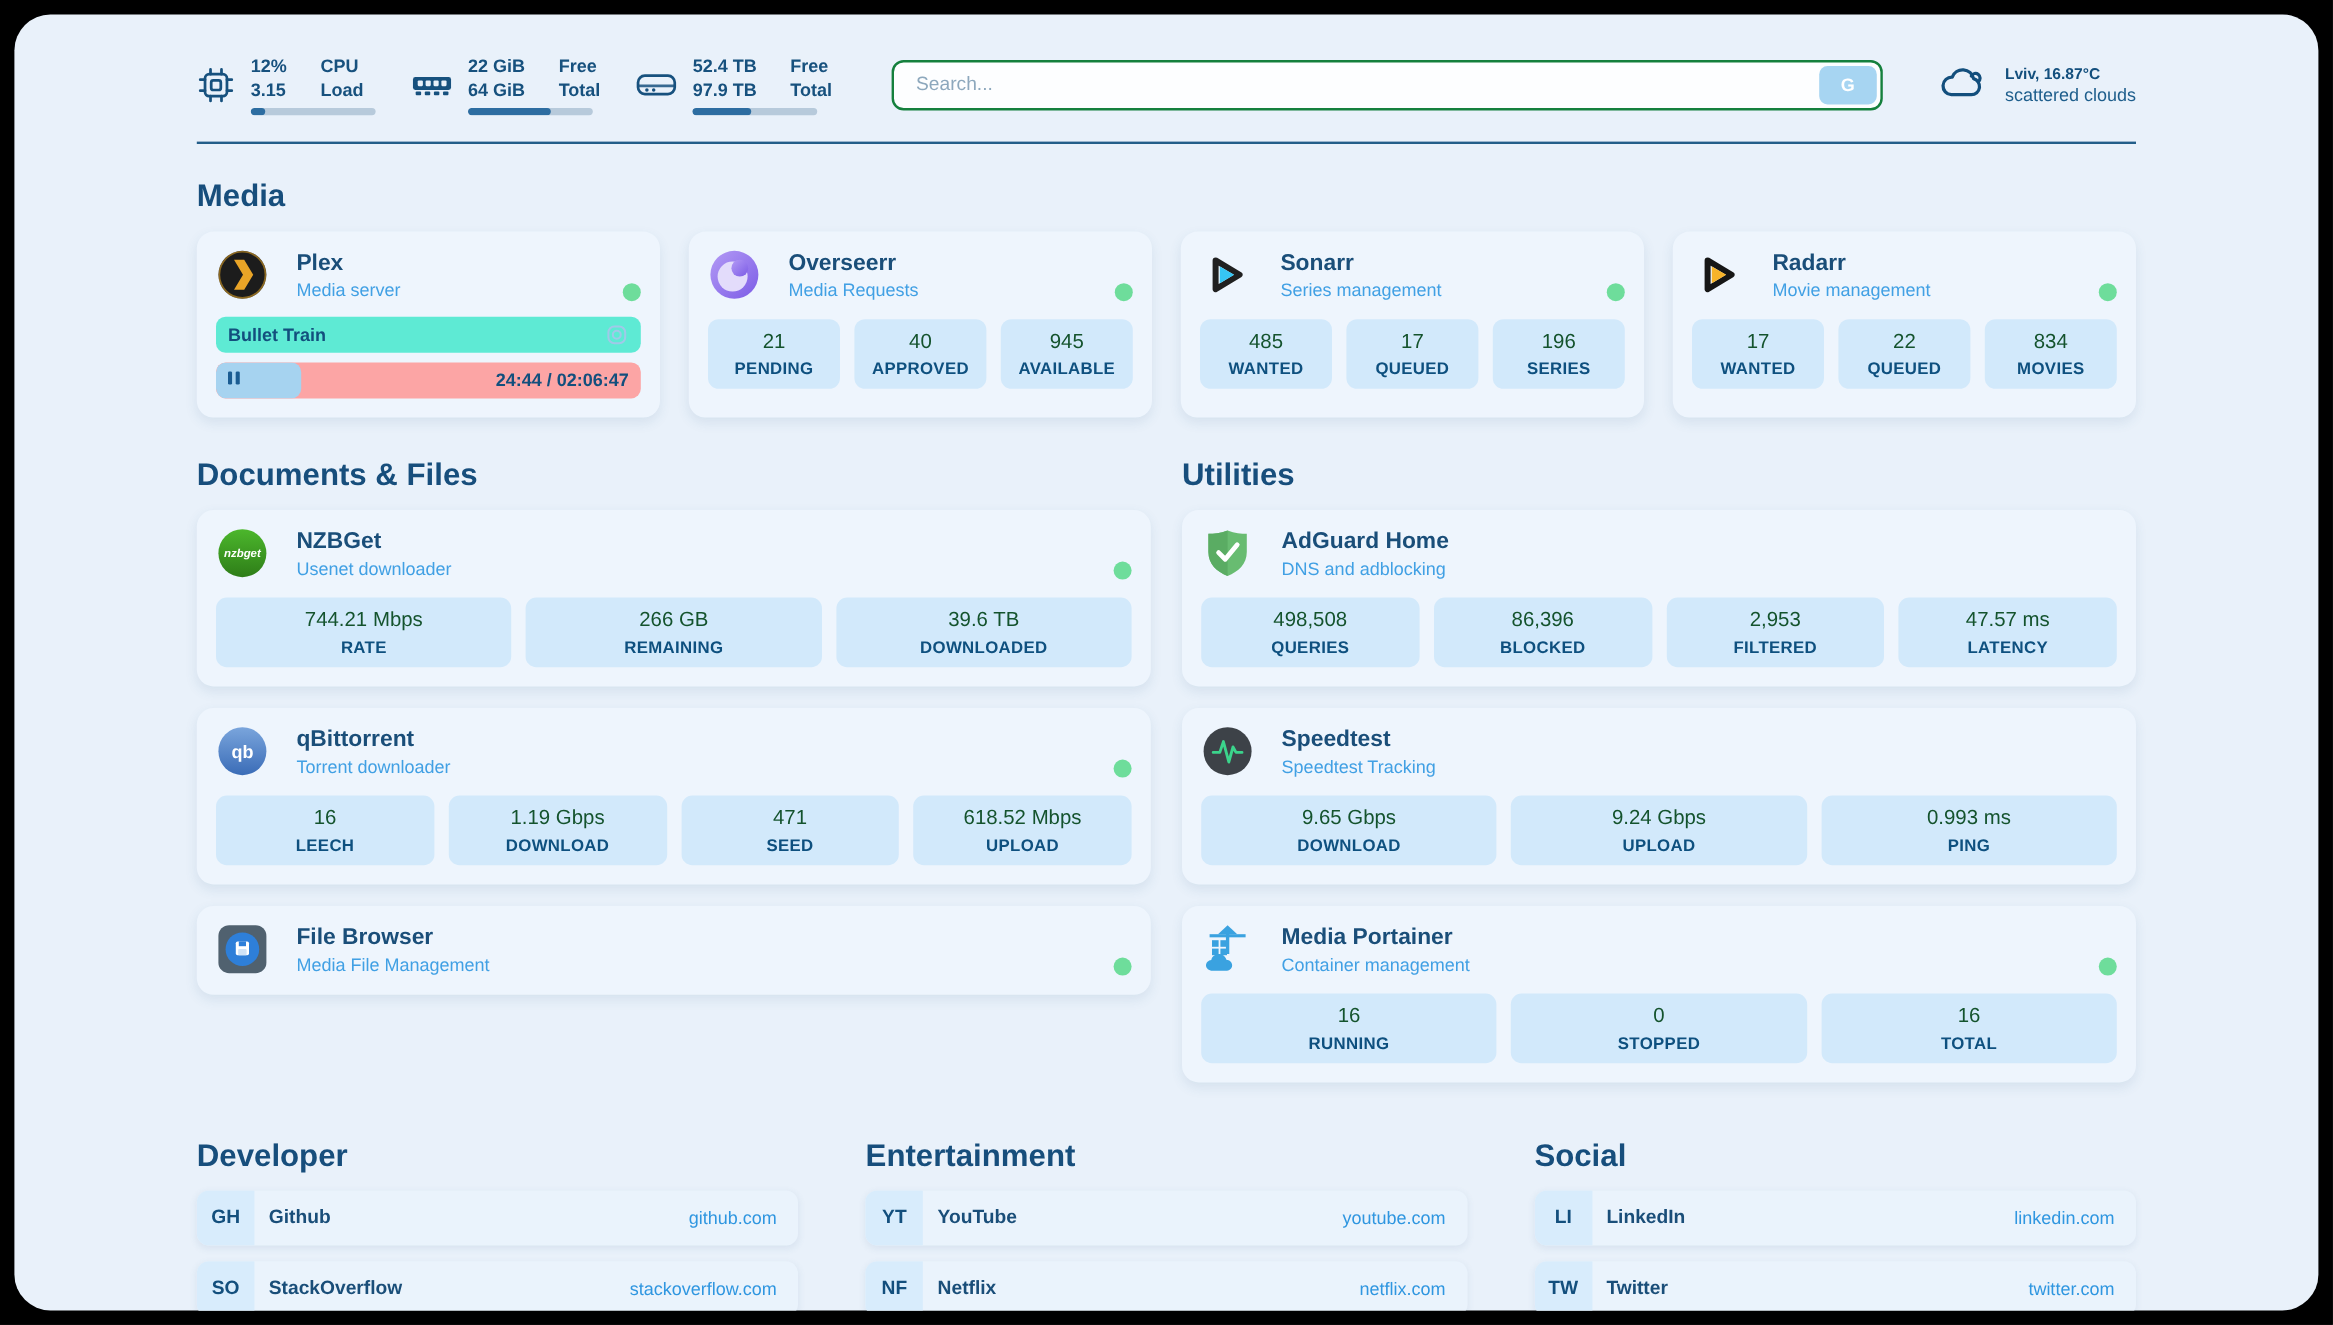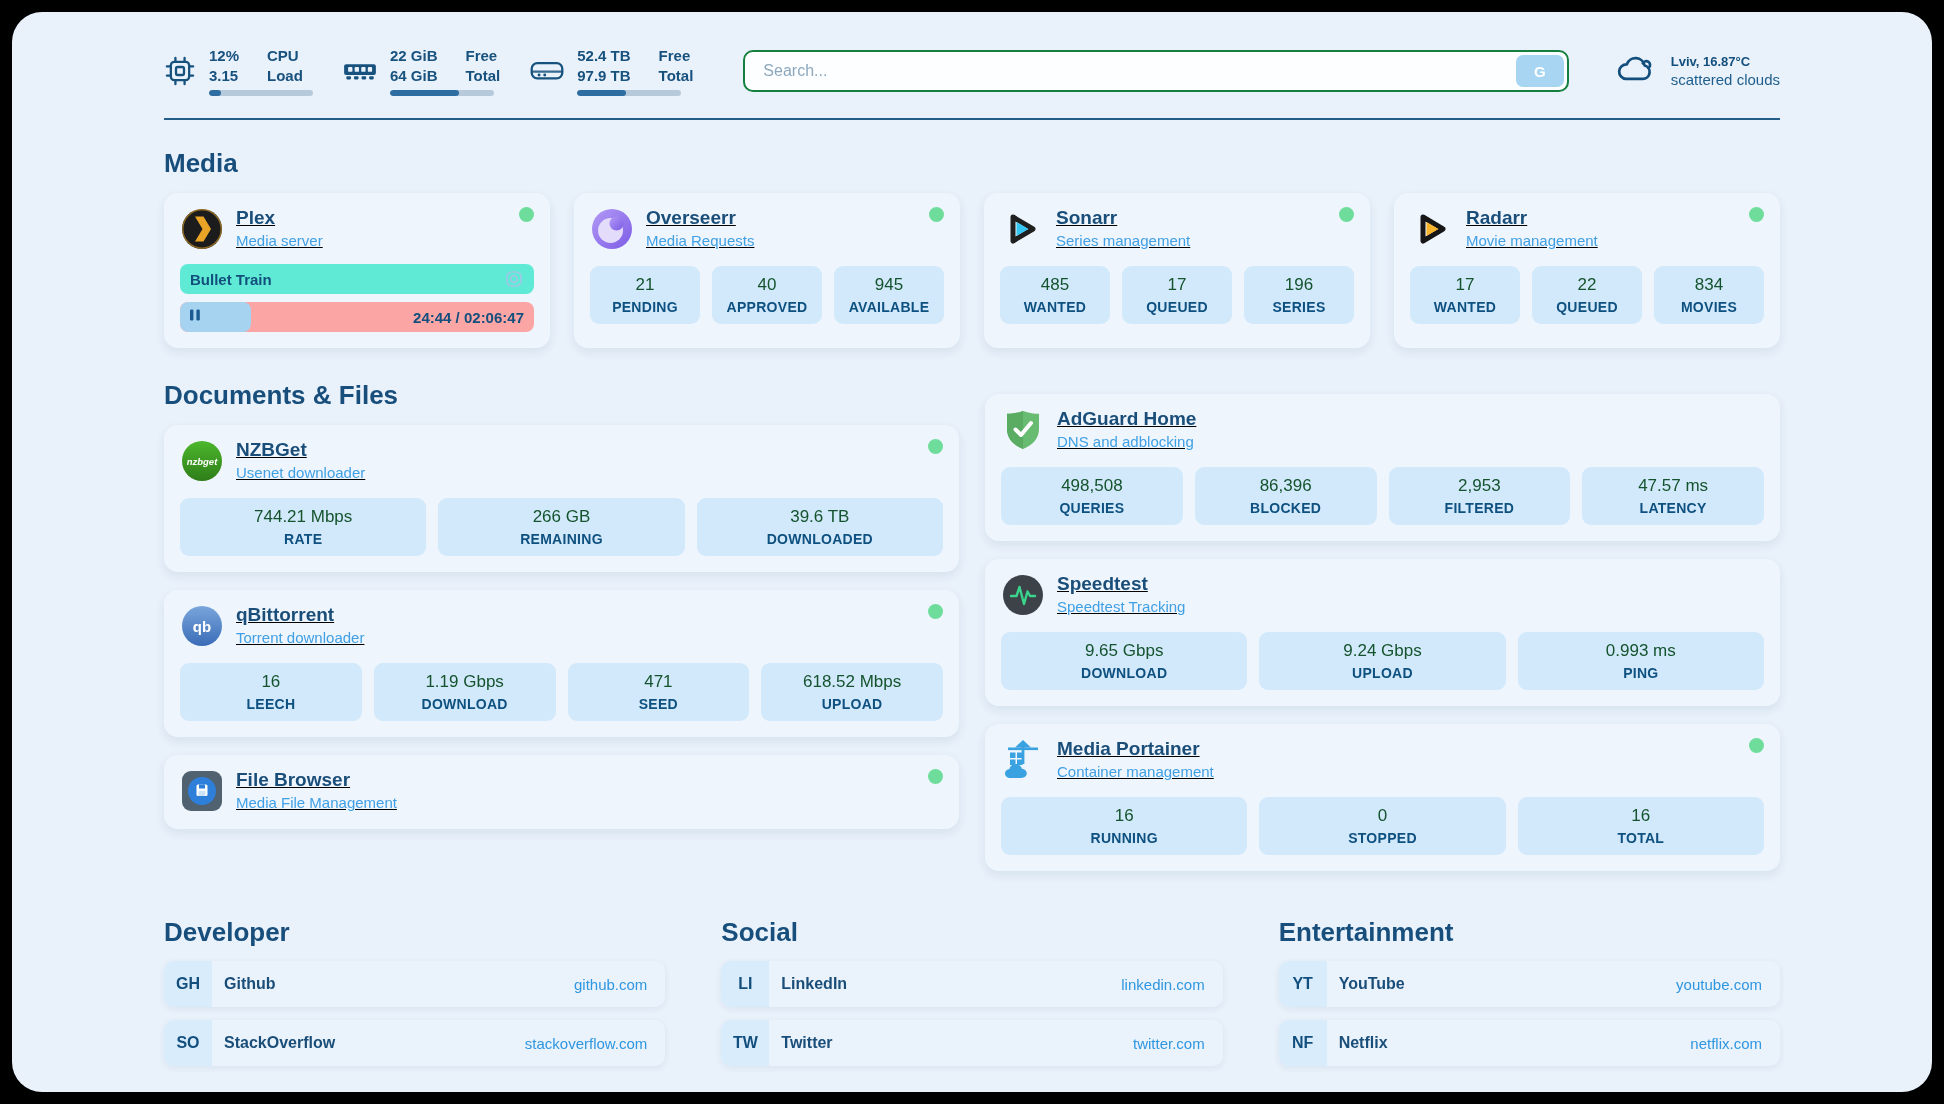"Plex" .ahead { align-items: flex-start -> flex-end; gap: 12px -> 23px; text-decoration: underline -> none }
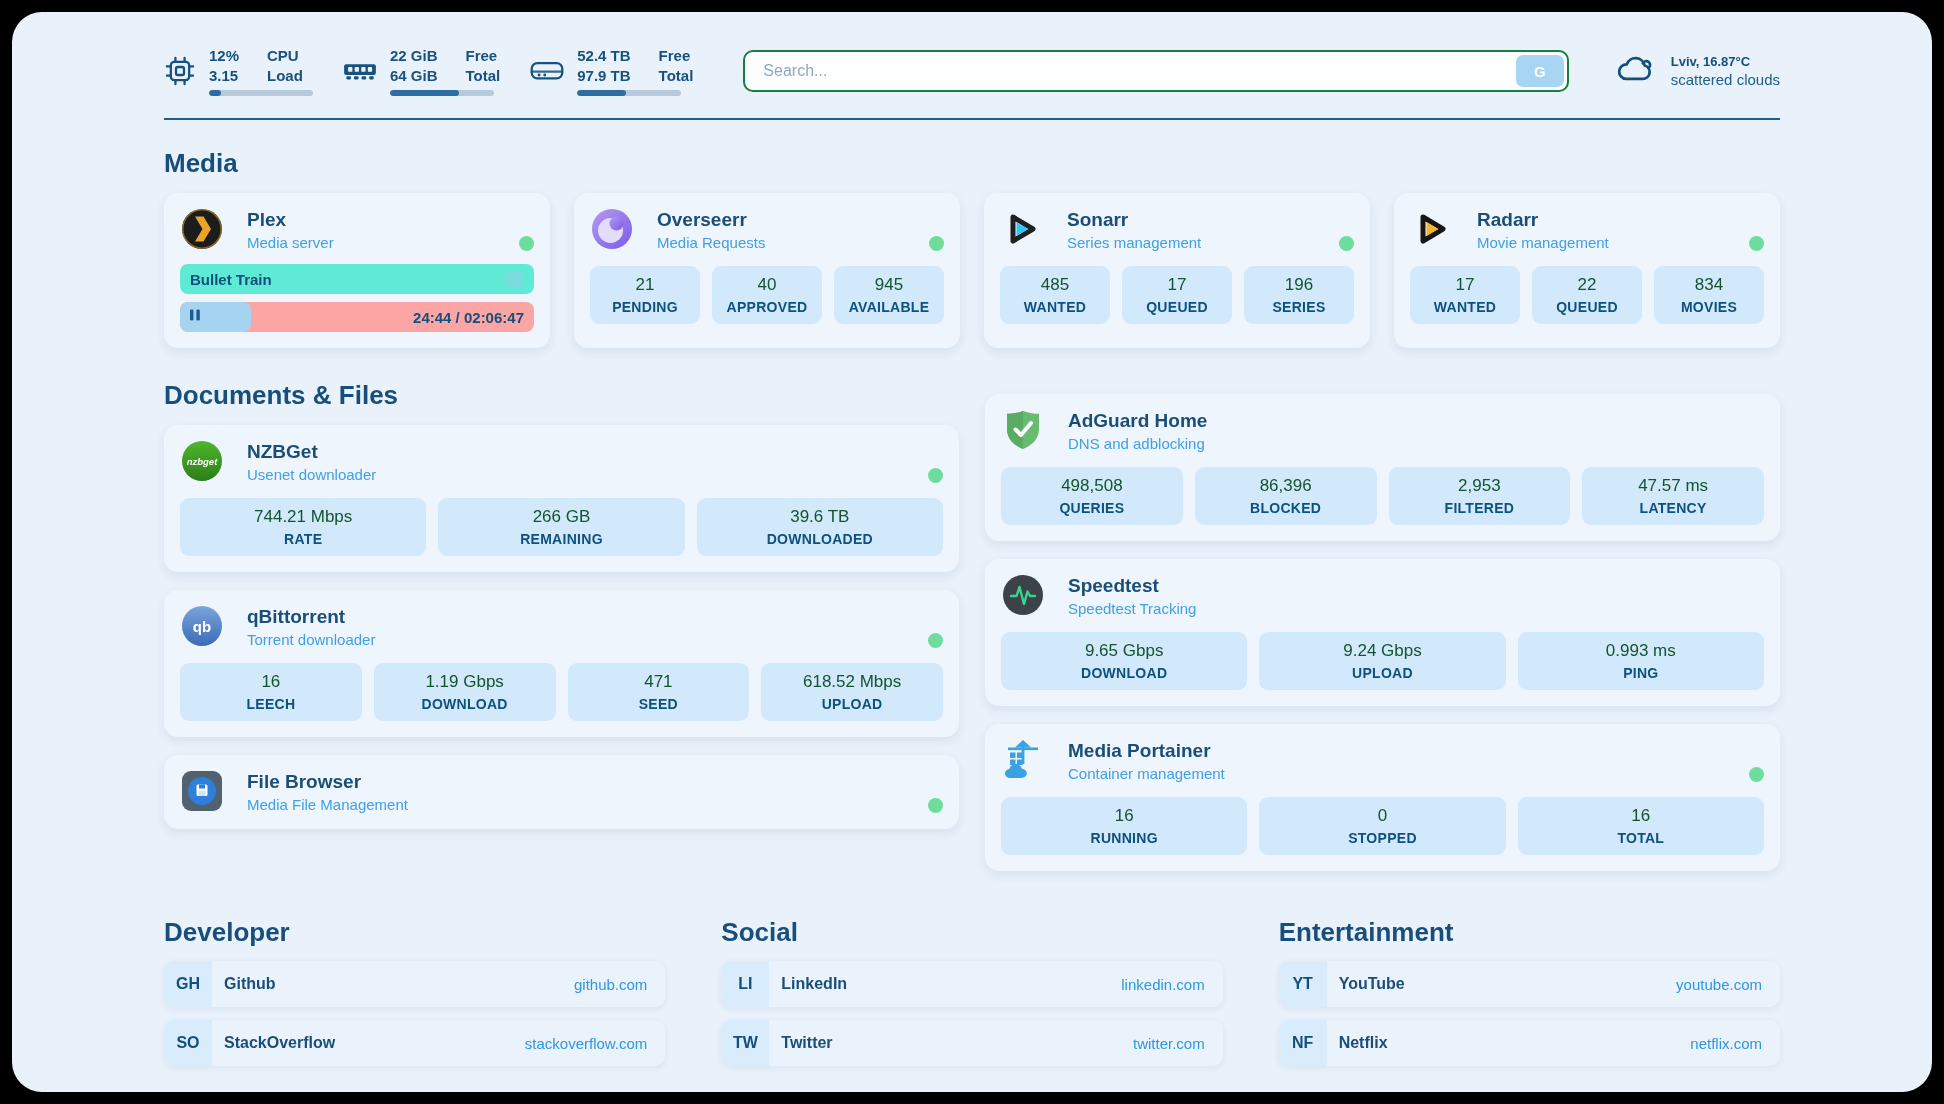"Utilities" h2.sect { html: none -> <h2>Utilities</h2> }
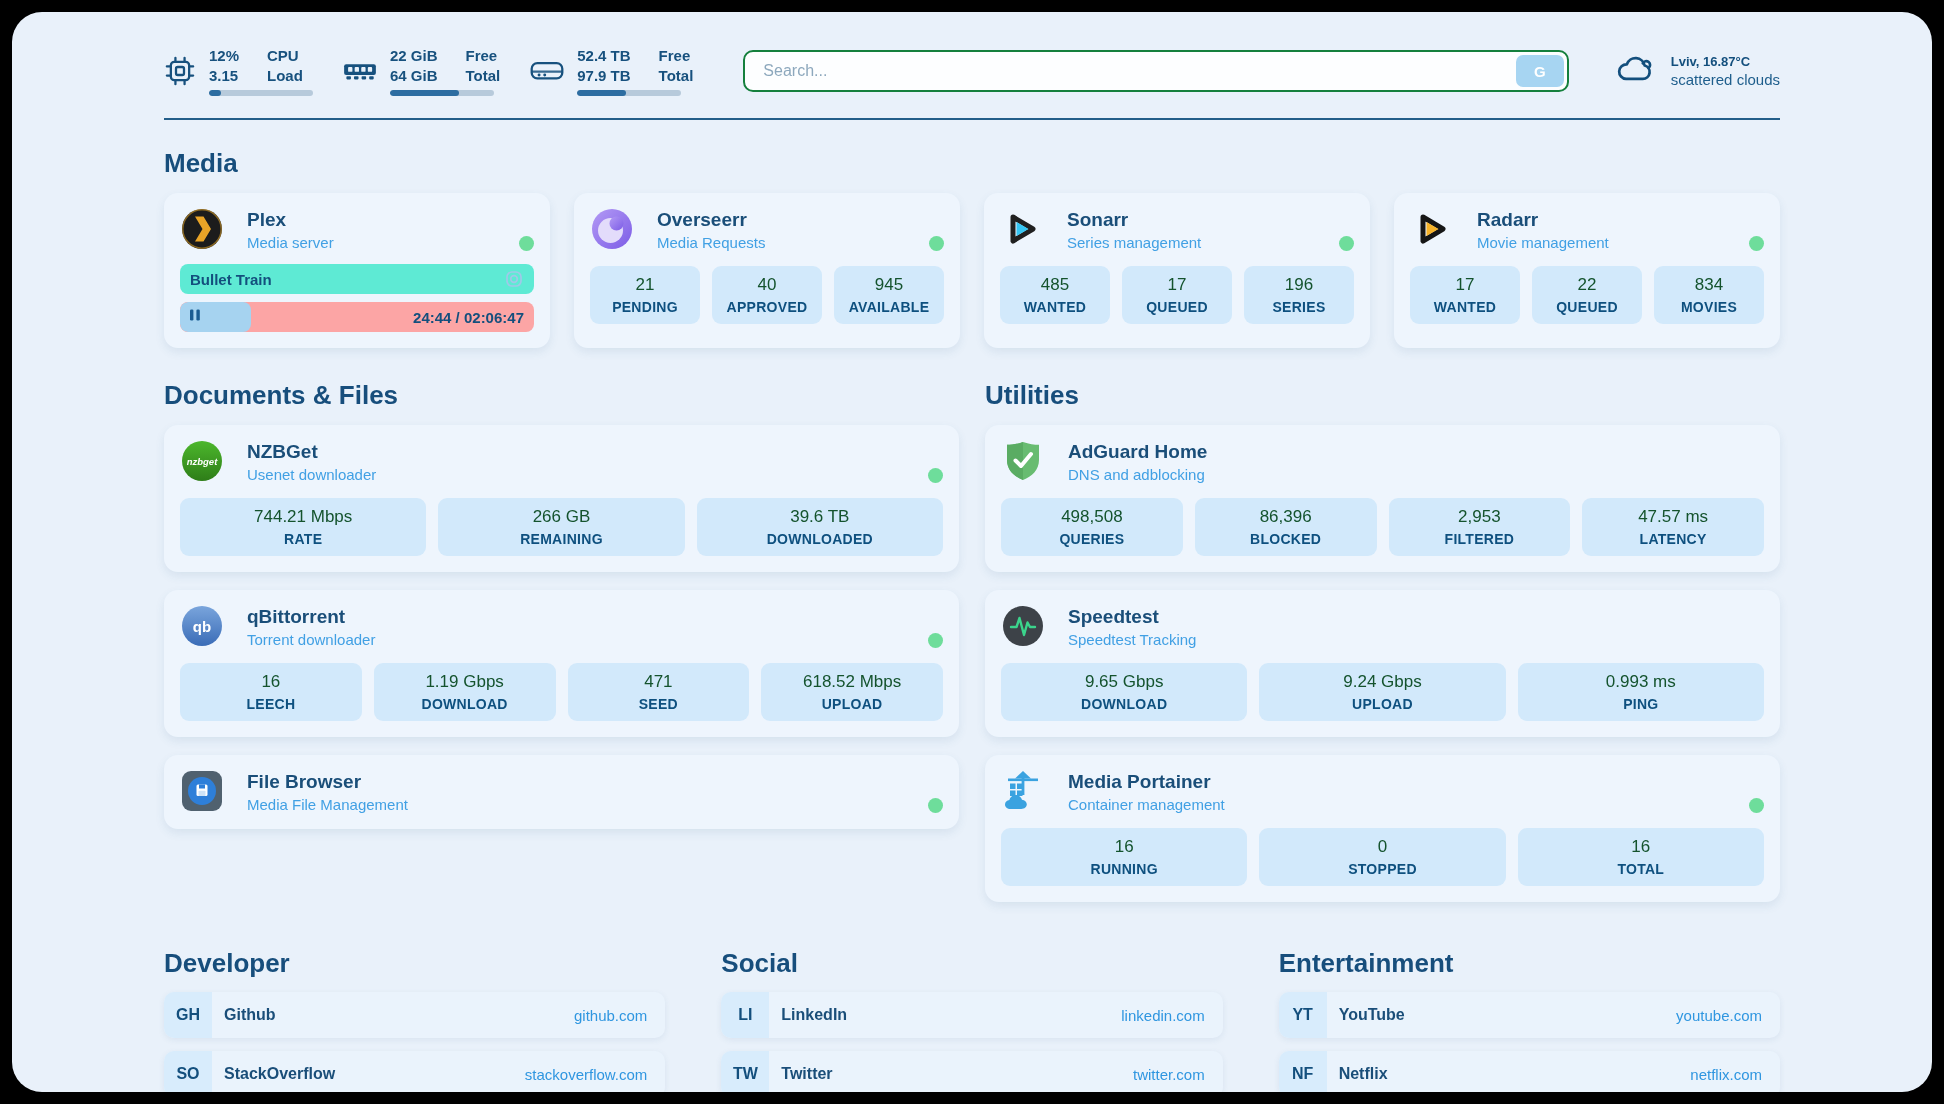"Social" div { order: before "Entertainment" -> after "Entertainment" }
